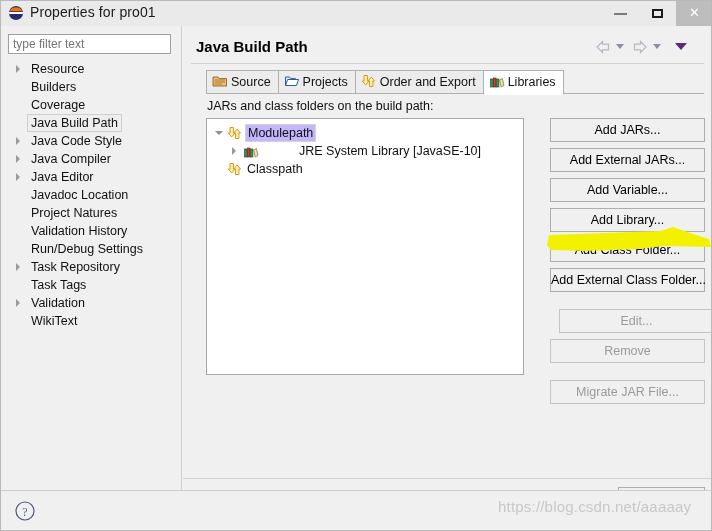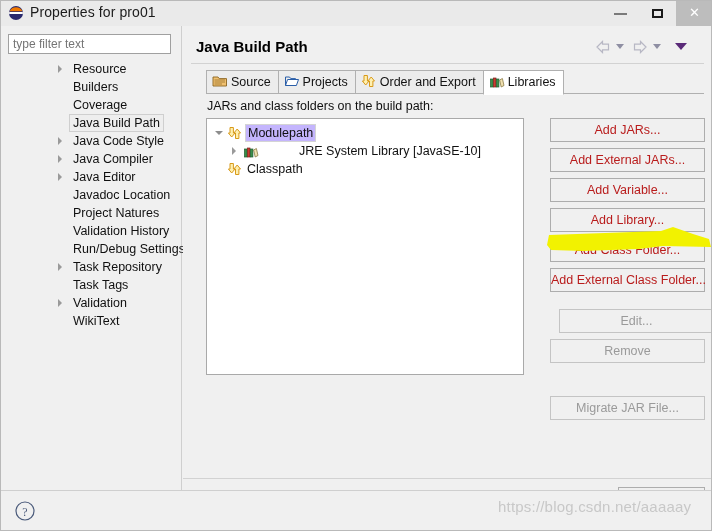"Resource" .tree { padding-left: 42px -> none }
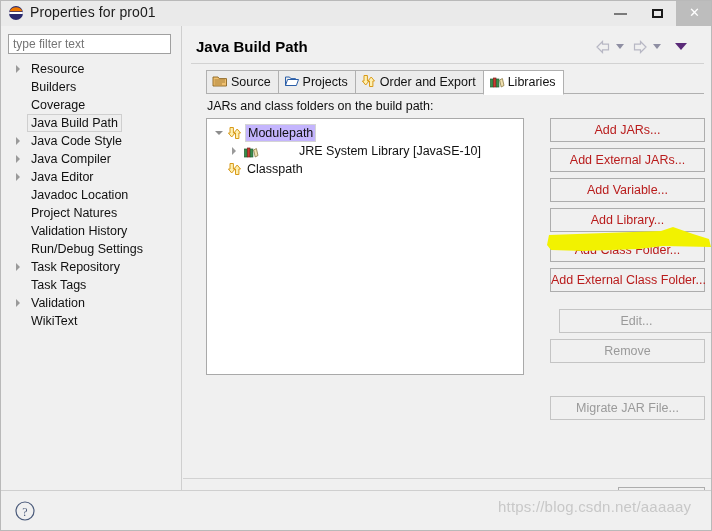"Add JARs..." .btn { color: #b91c1c -> #000000 }
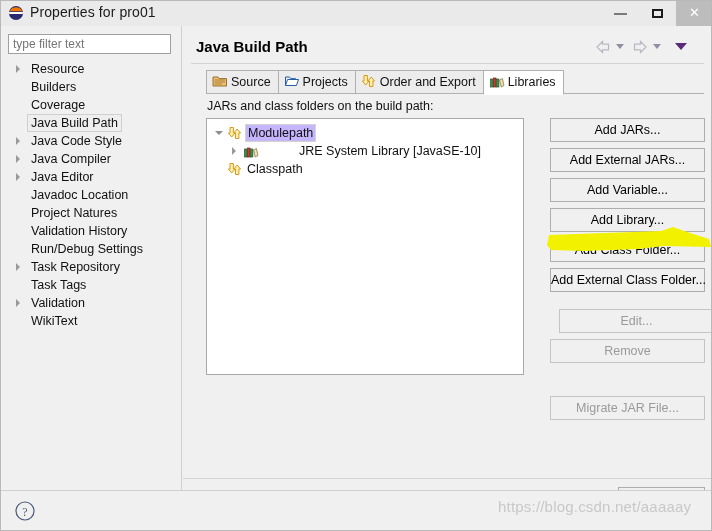"Migrate JAR File..." button.btn { margin-top: 16px -> none }
